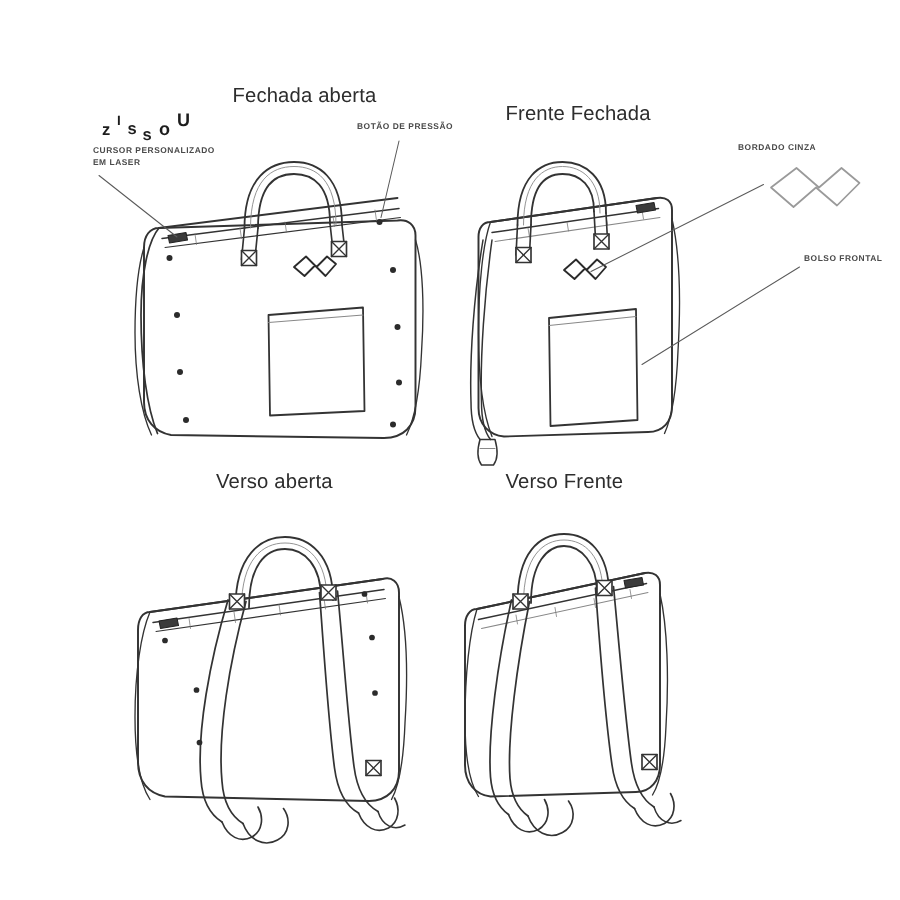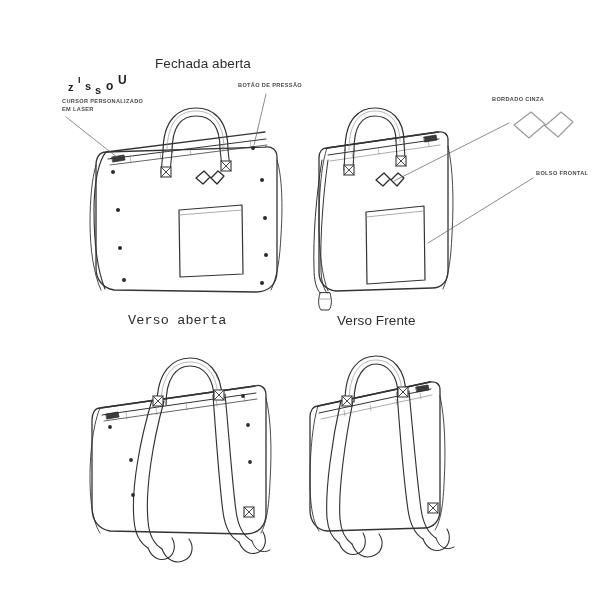"Frente Fechada" div.view-title { html: none -> <div>Frente Fechada</div> }
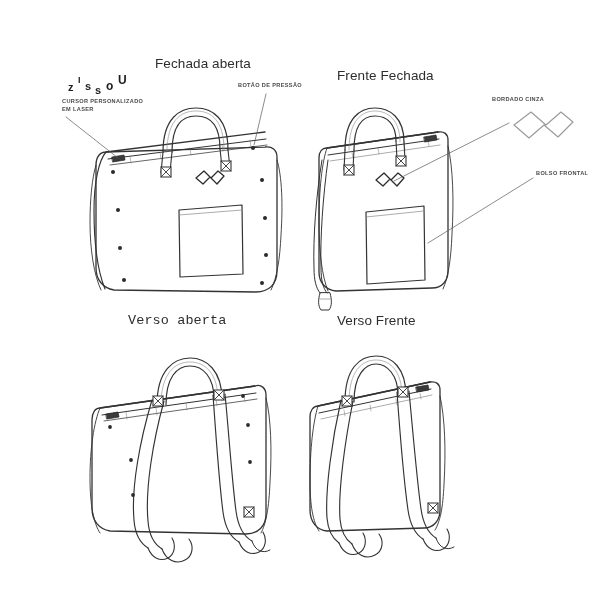"Verso aberta" div.view-title { font-family: Liberation Mono, monospace -> none; left: 128px -> 144px }
